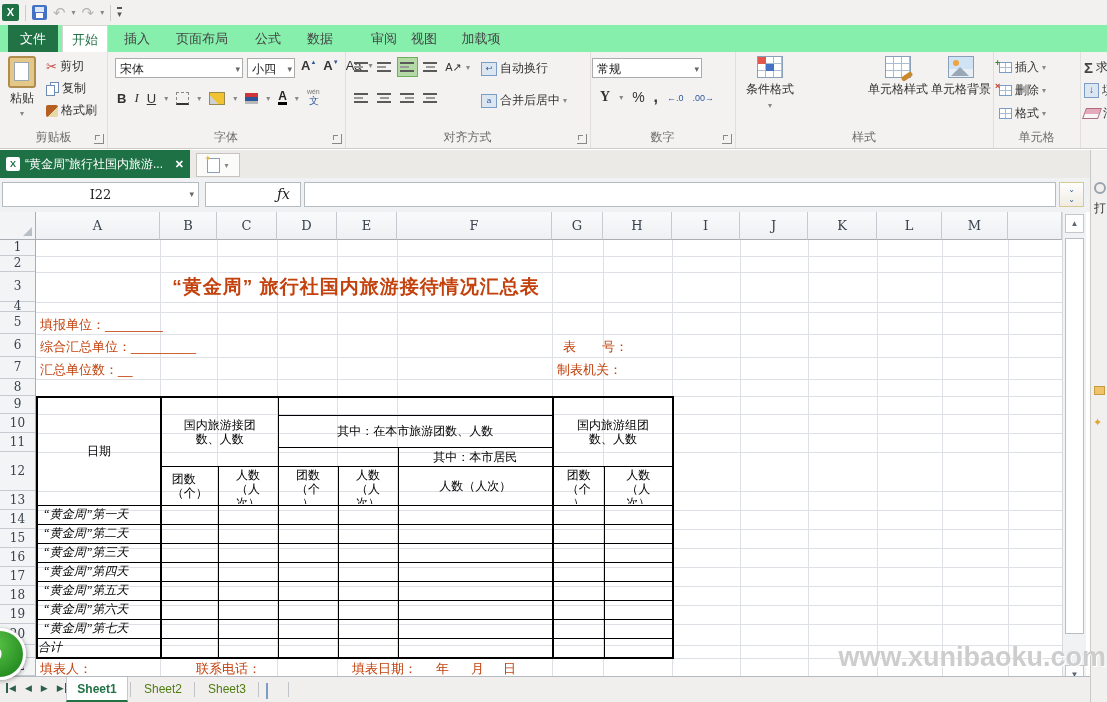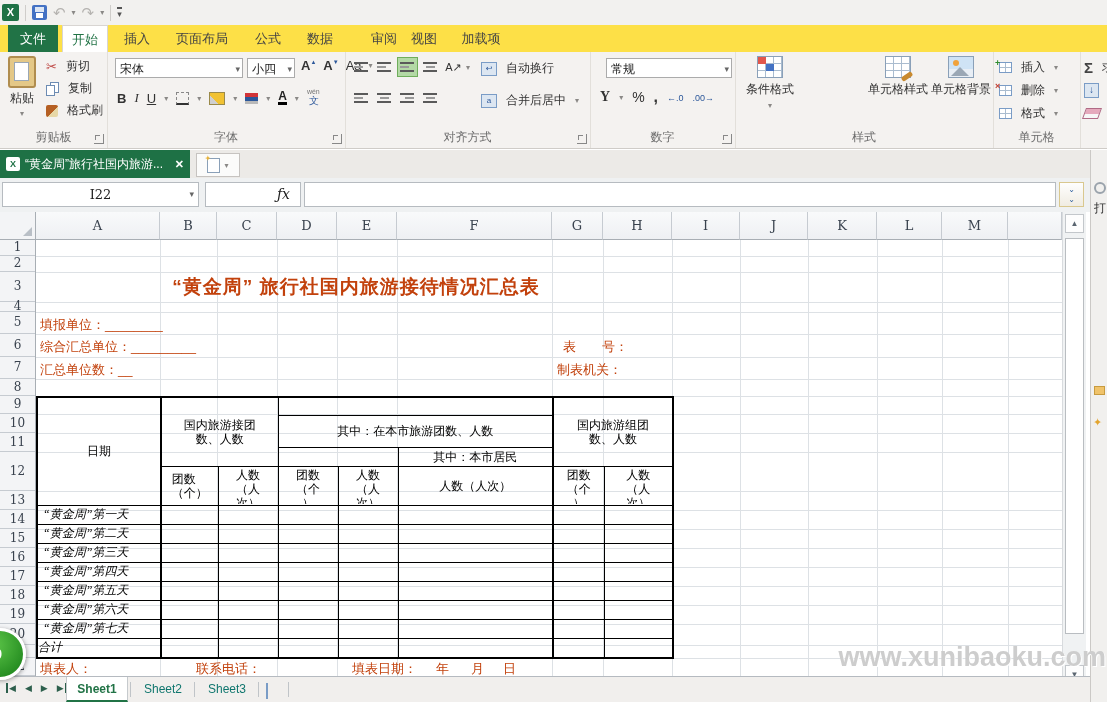"文件" #ribbontabs { background: #fde047 -> #86efac }
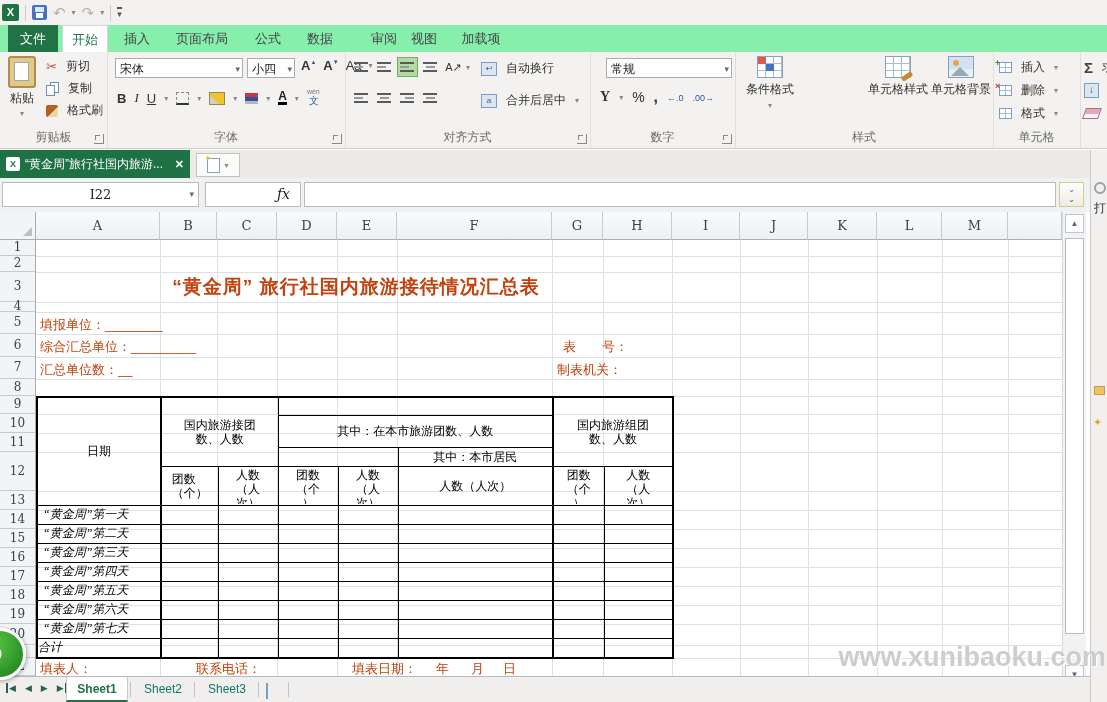"剪切" .hrow { gap: 9px -> 3px }
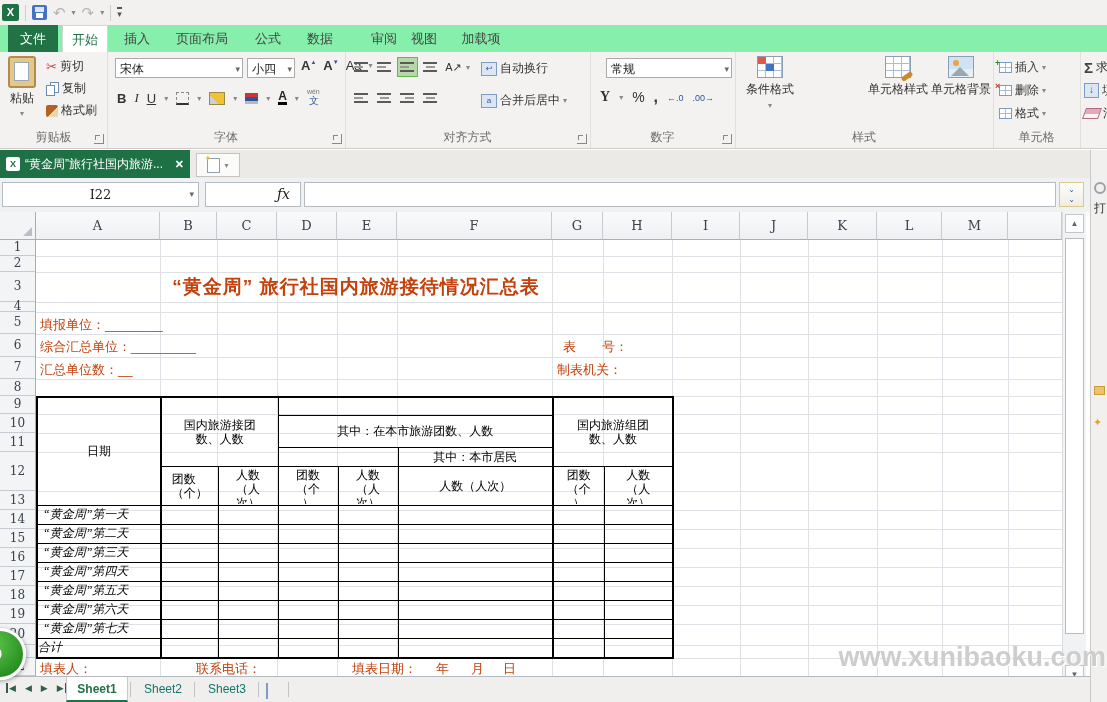"常规" div.combo { left: 16px -> 2px; width: 126px -> 110px }
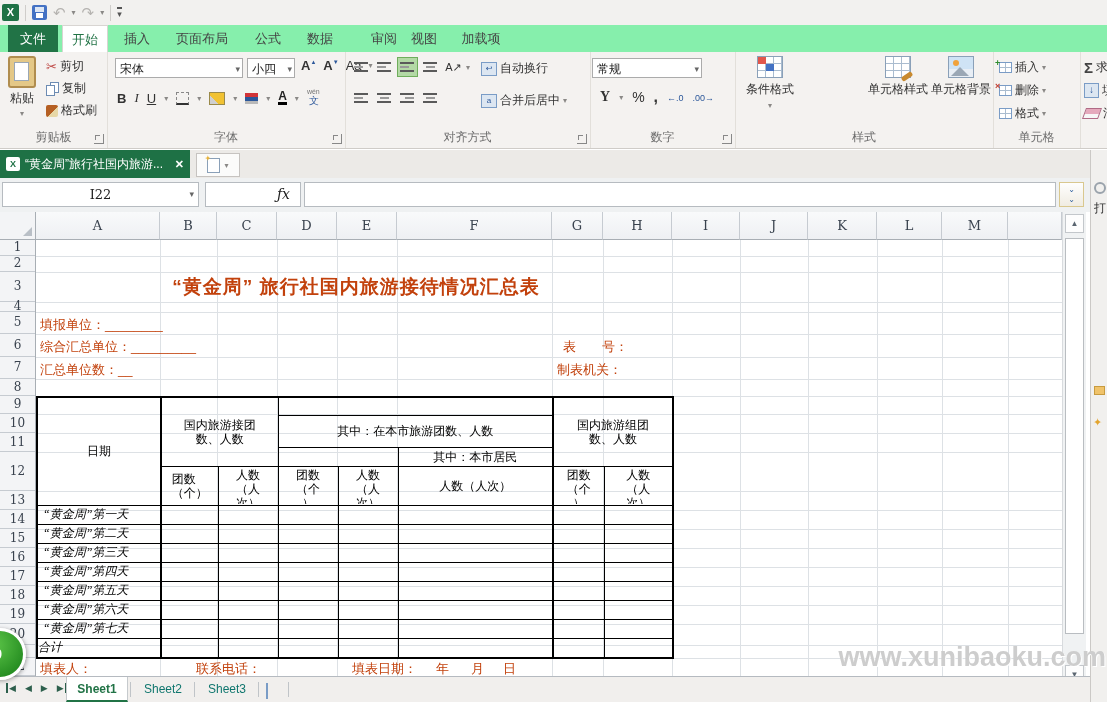"Sheet2" .stab { color: #0f766e -> #4d7c0f }
